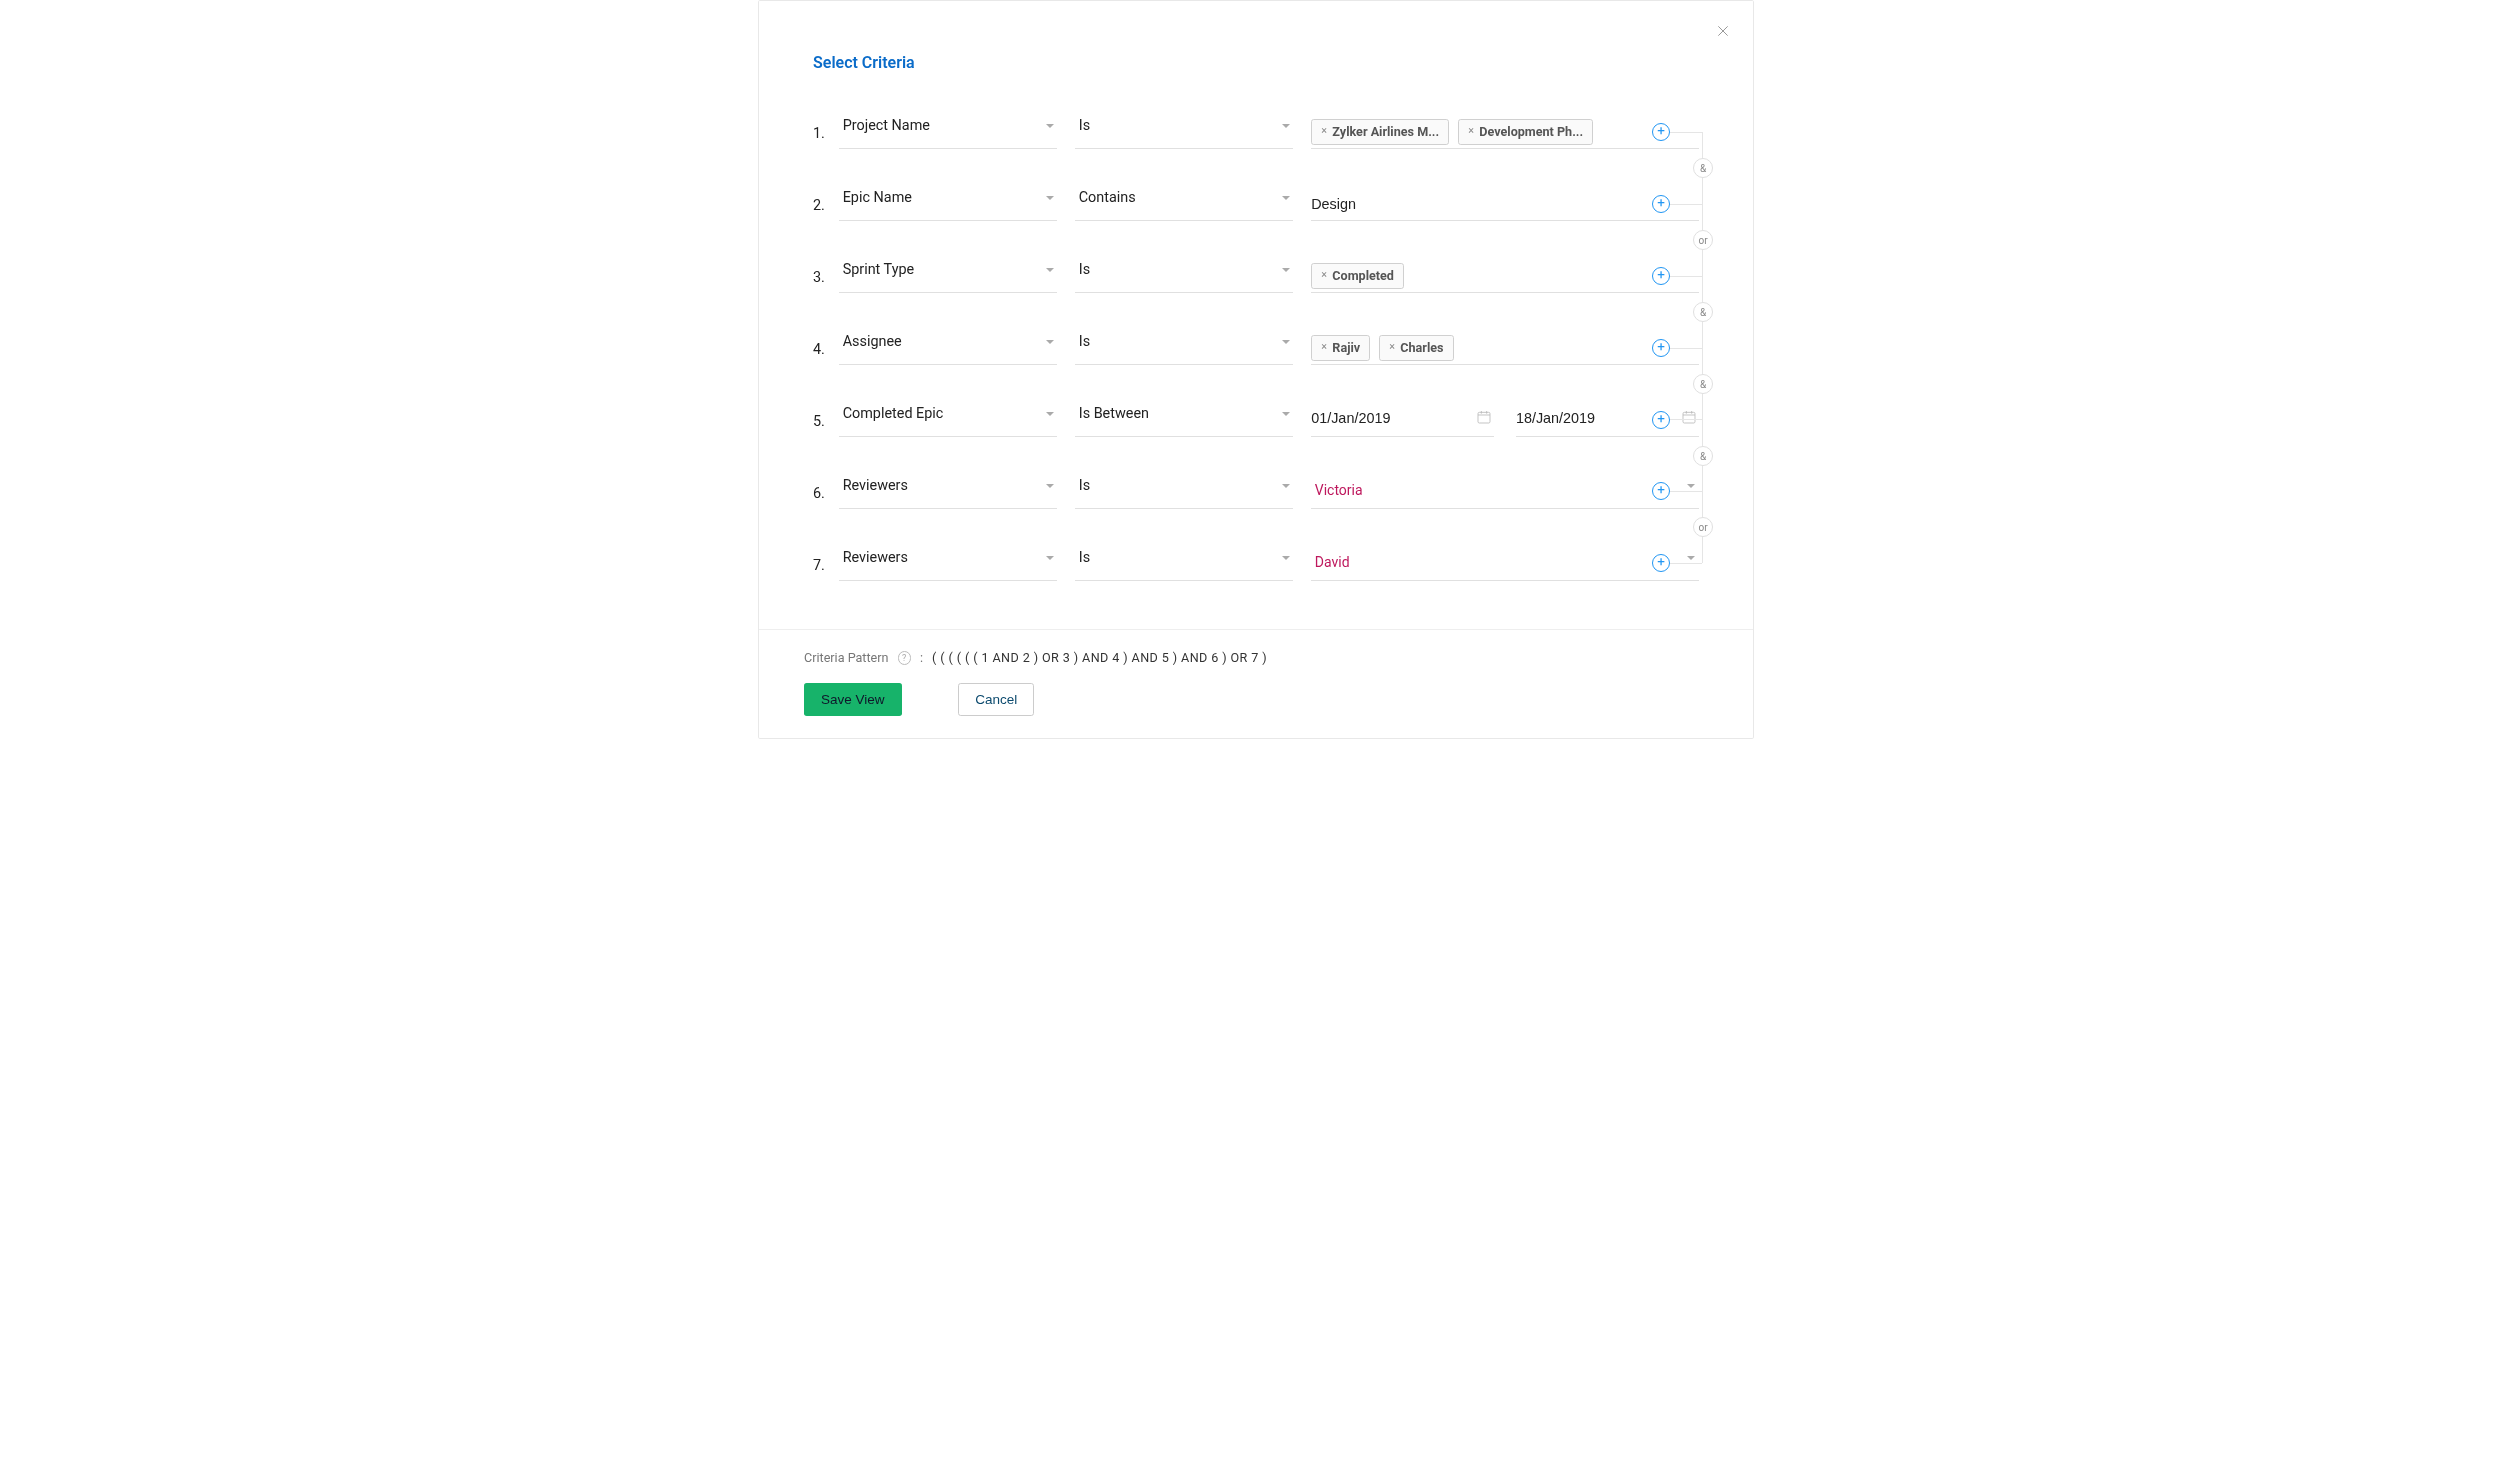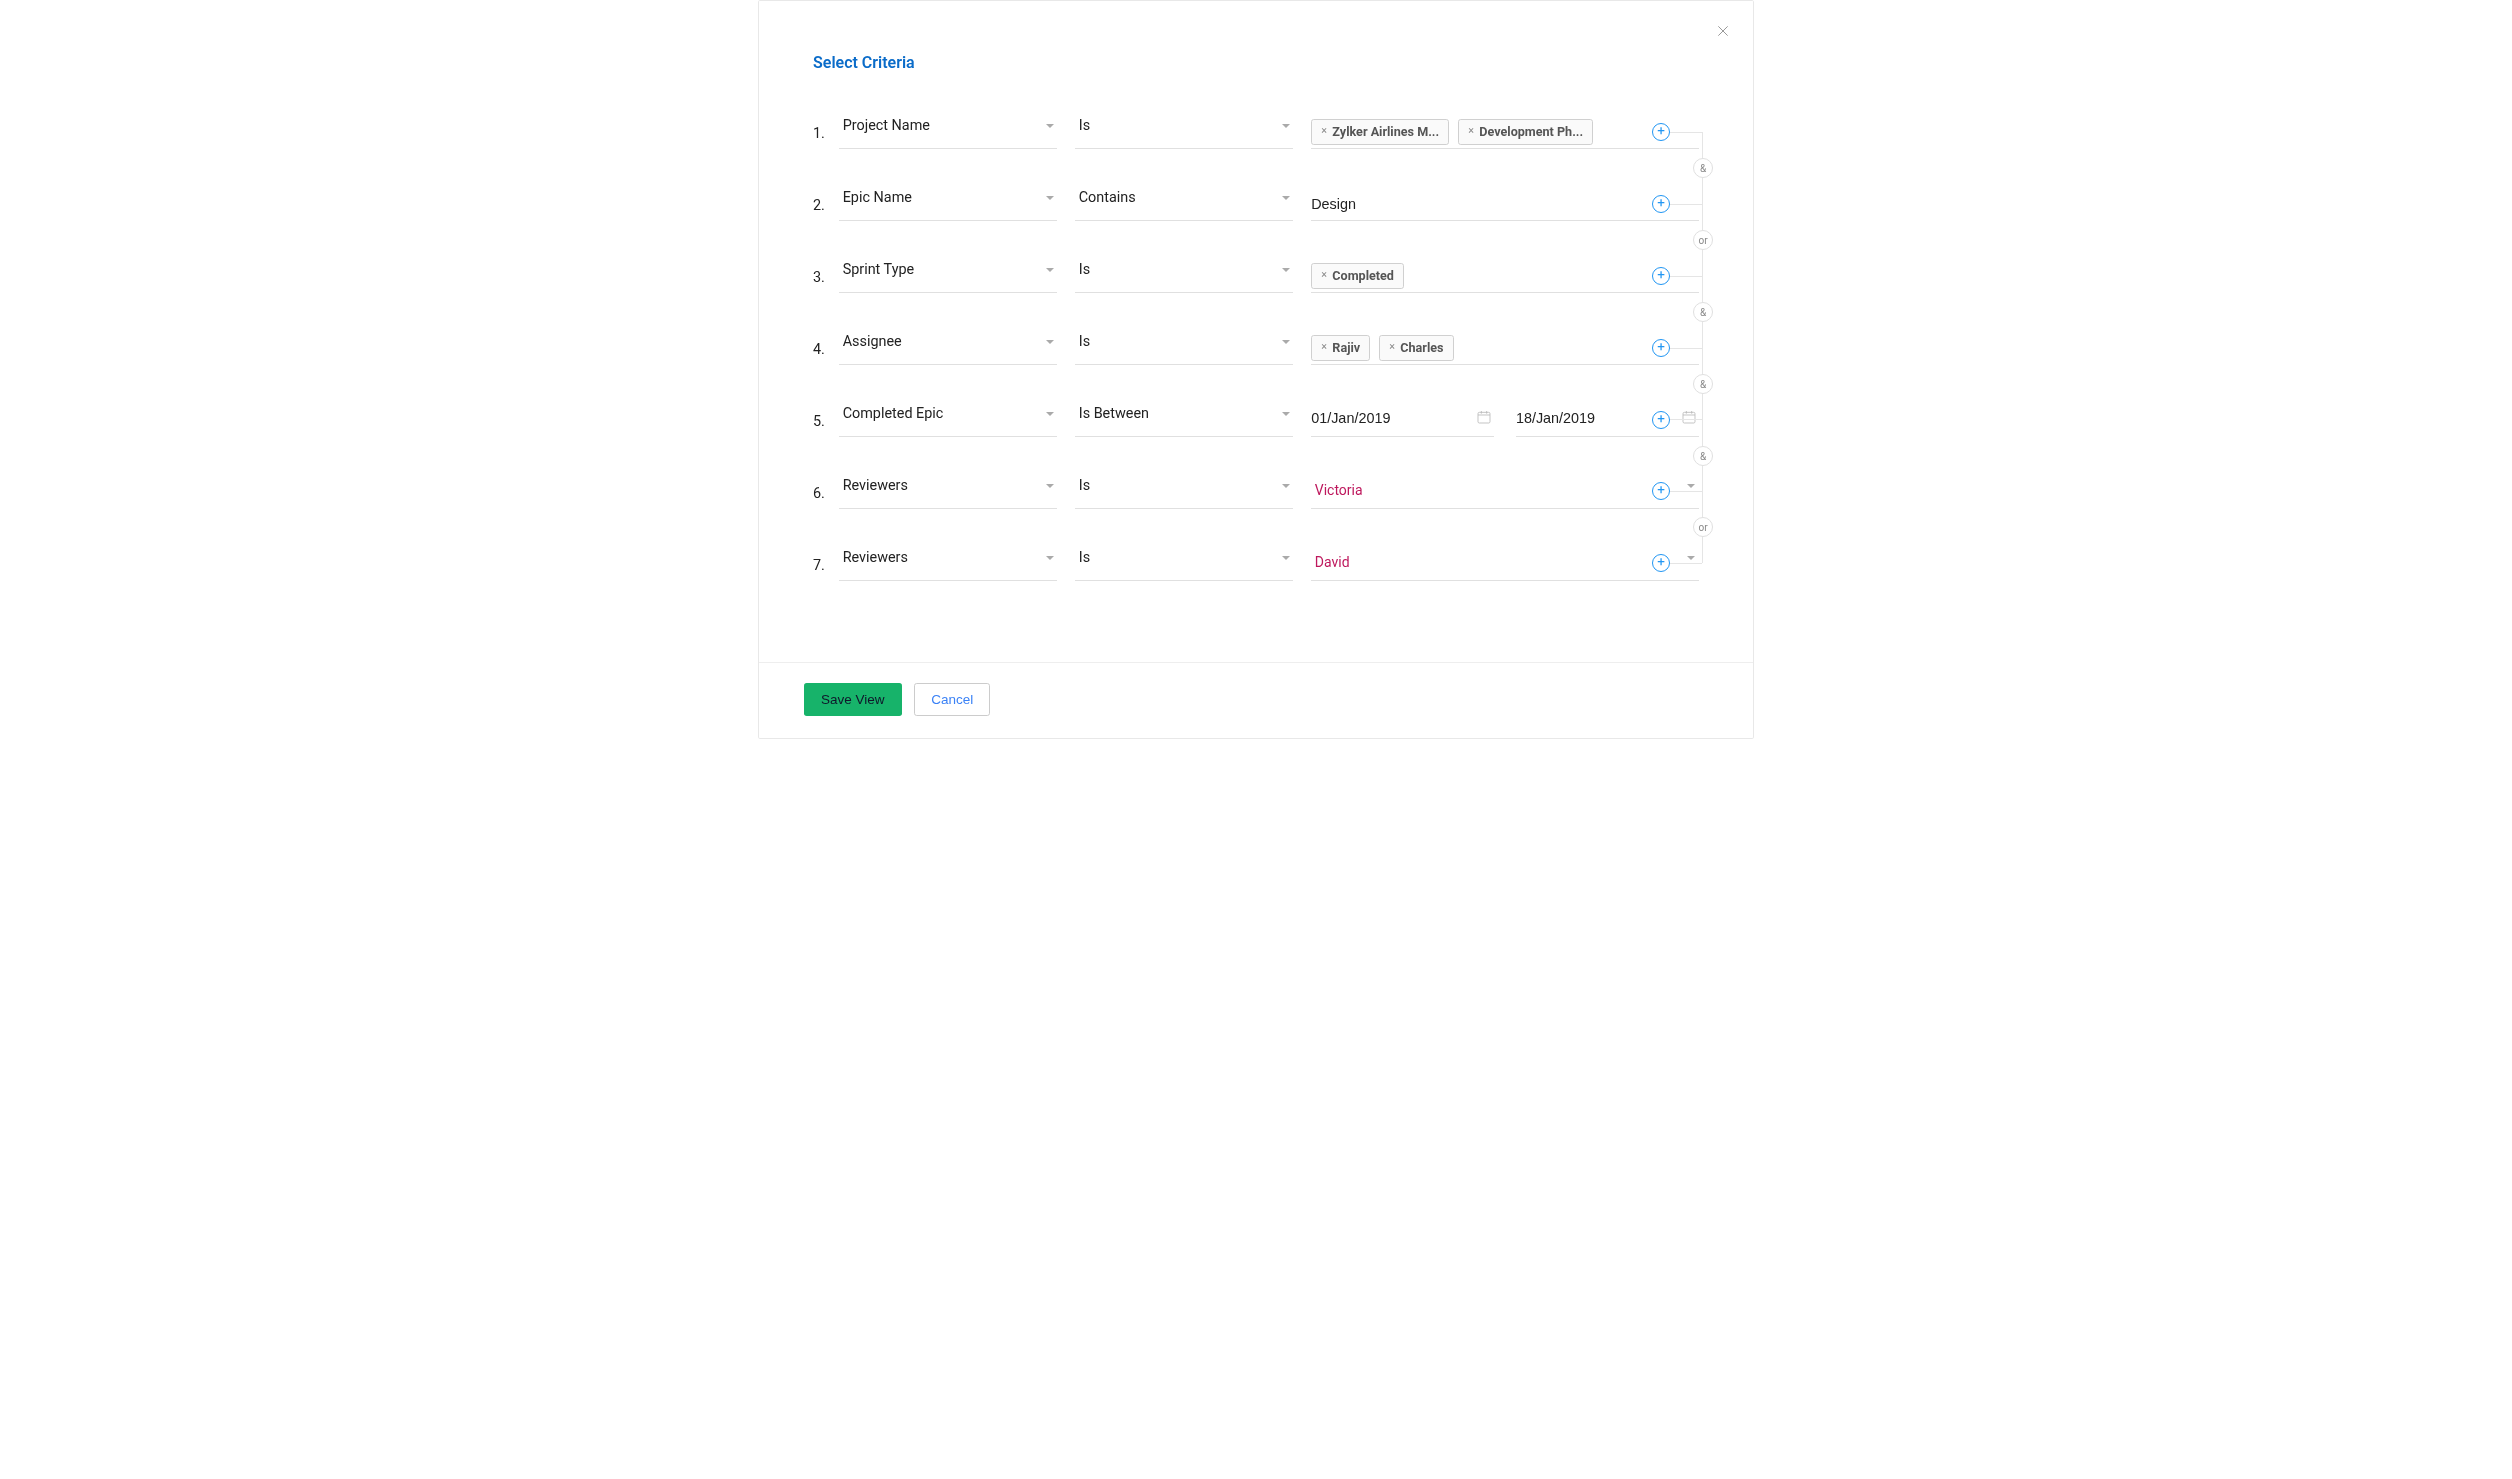"Criteria Pattern" div.pattern-row { html: none -> <div> <span>Criteria Pattern</span> <span>?</span> <span>:</span> <span>( ( ( ( ( ( 1 AND 2 ) OR 3 ) AND 4 ) AND 5 ) AND 6 ) OR 7 )</span> </div> }
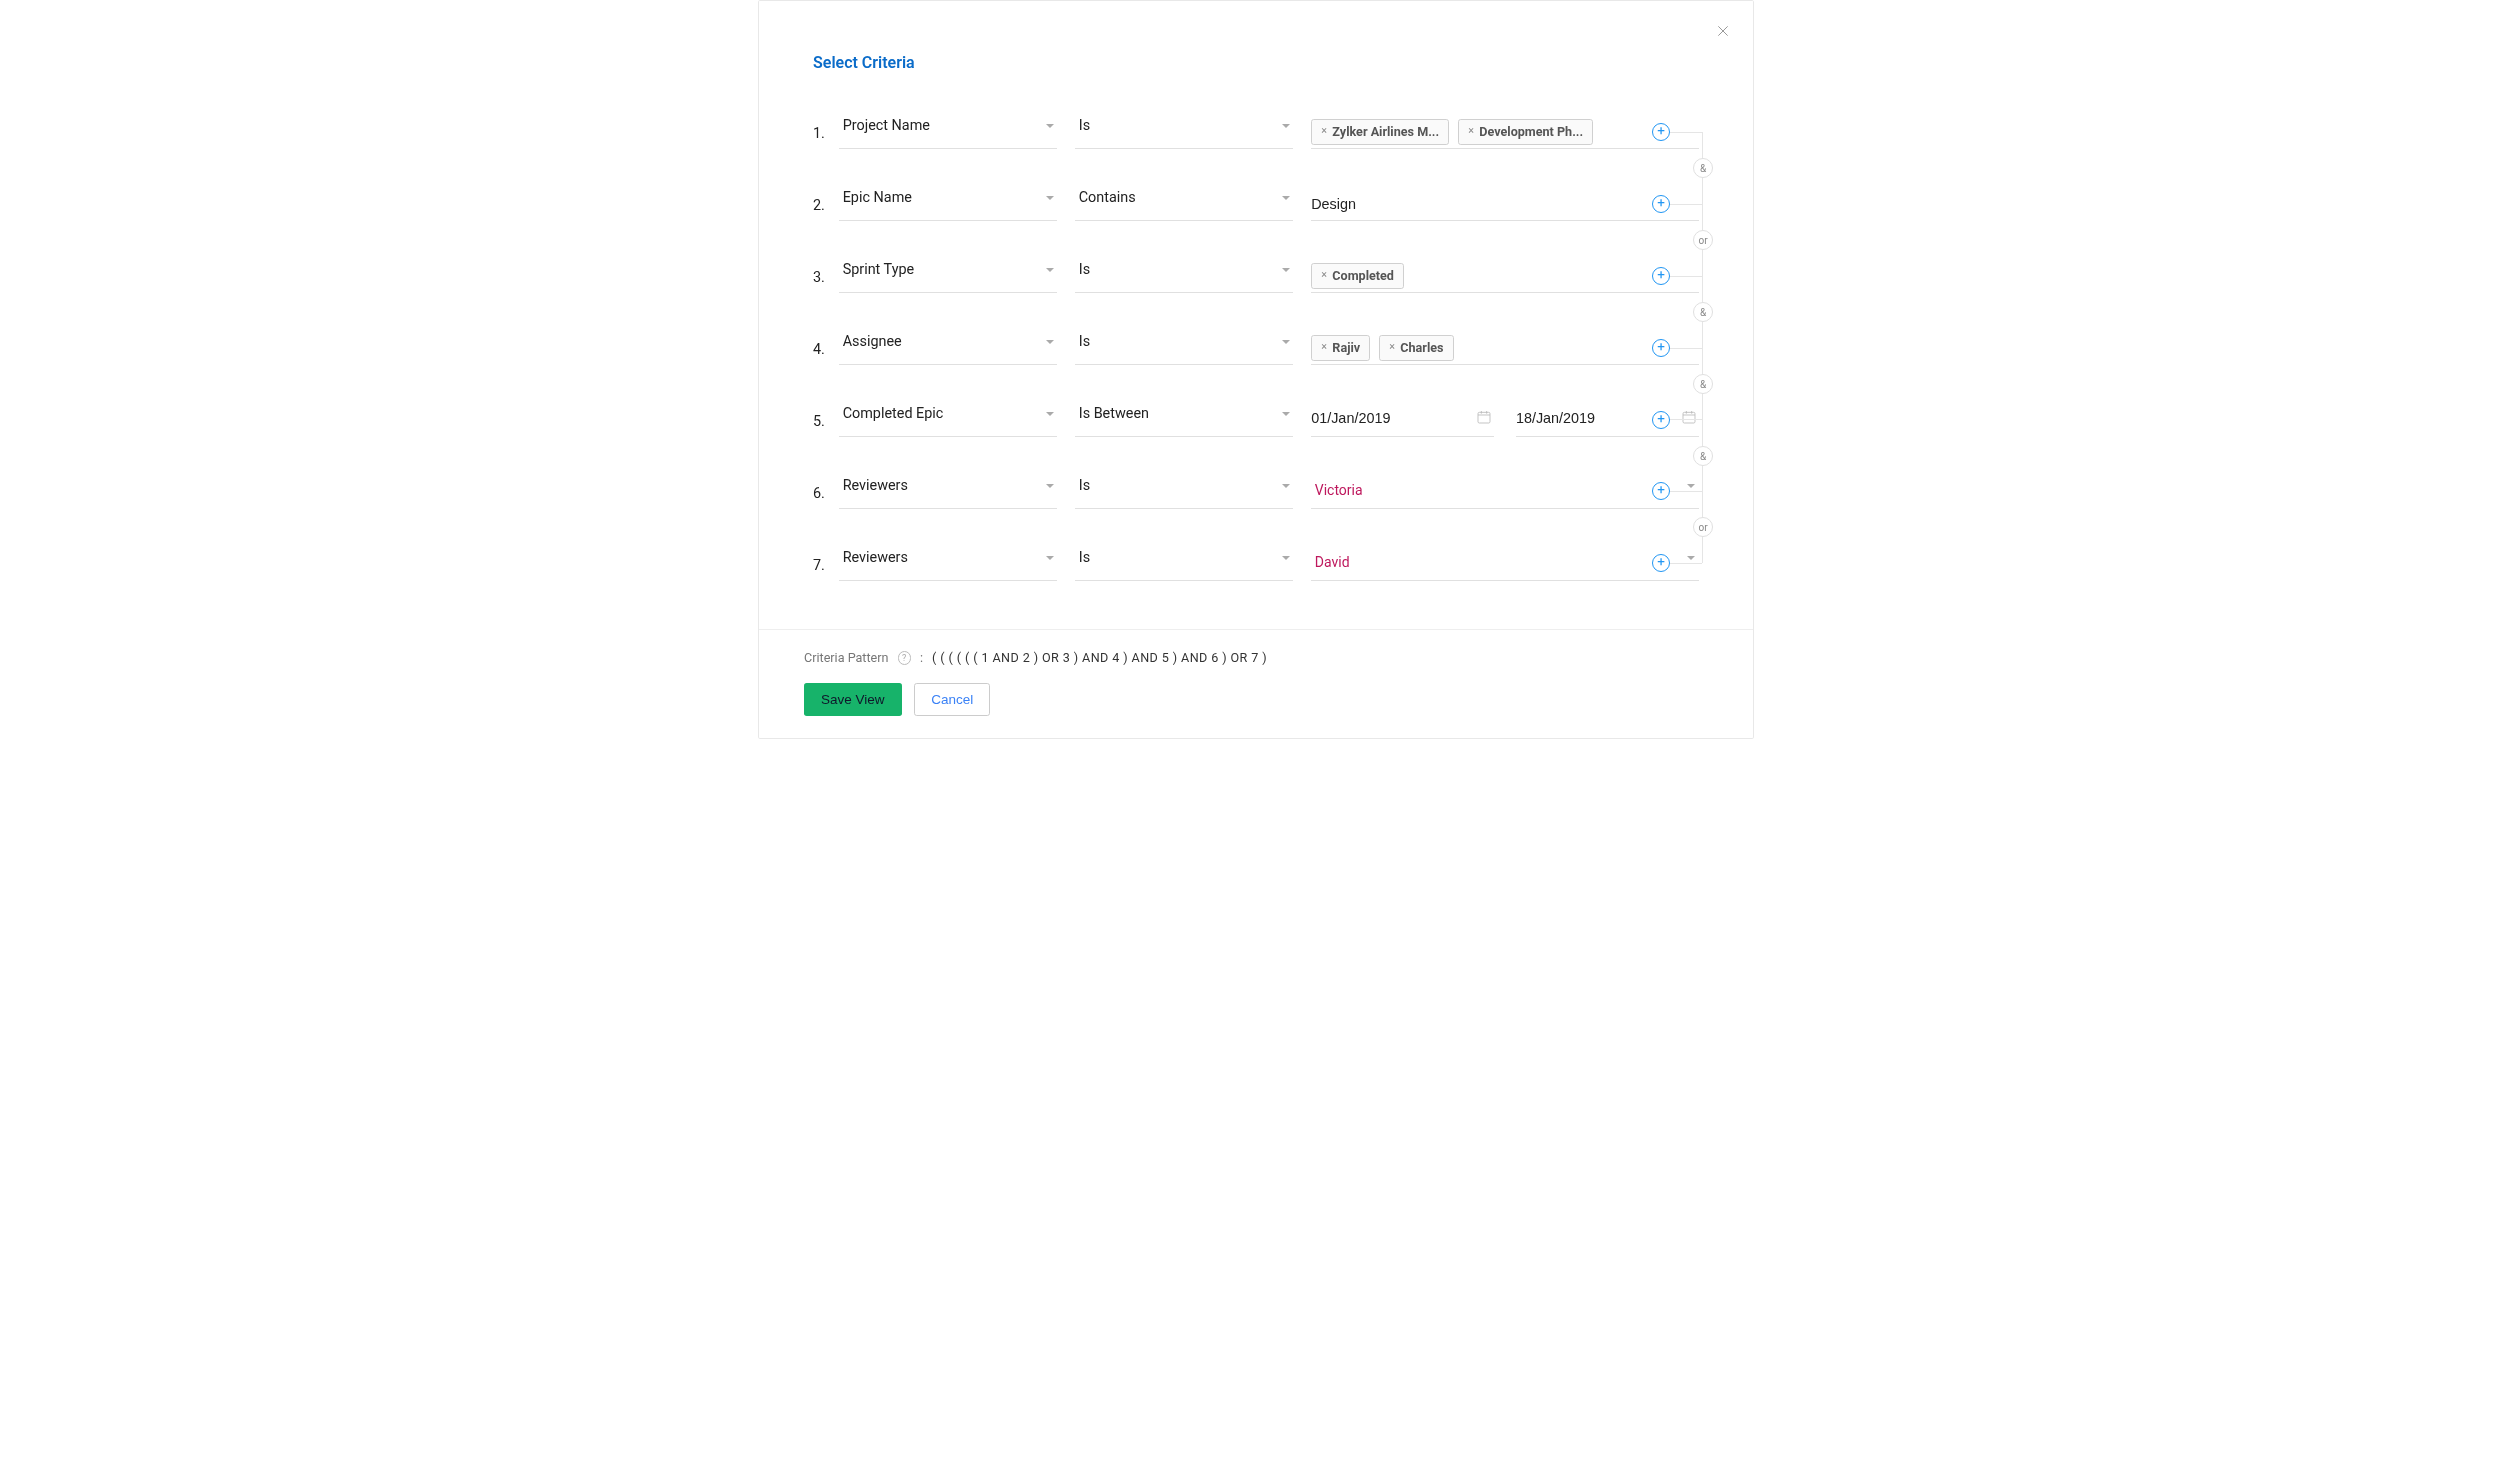"Cancel" .btn.secondary { color: #3b82f6 -> #0c4a6e; margin-left: none -> 44px }
